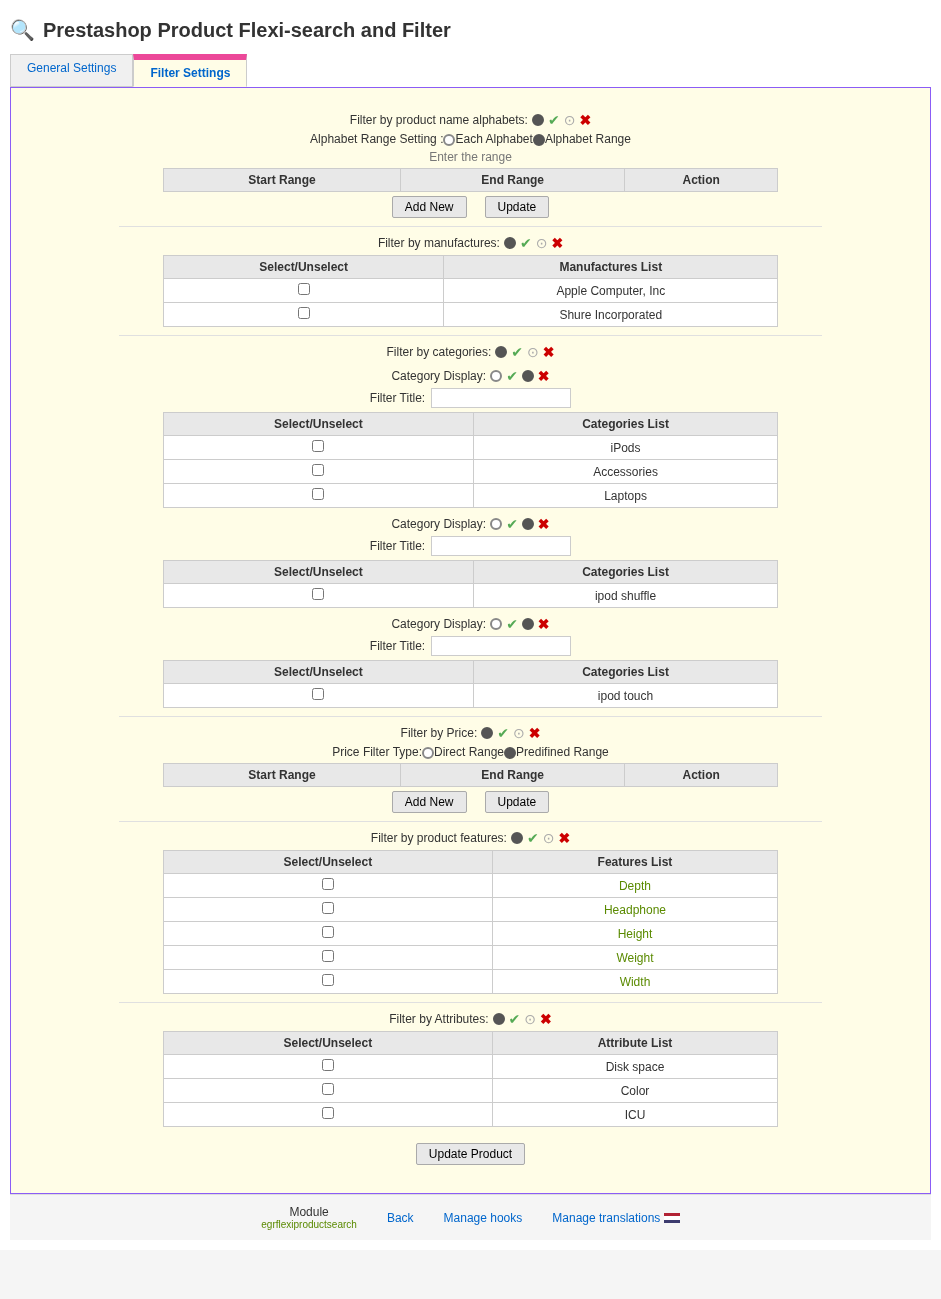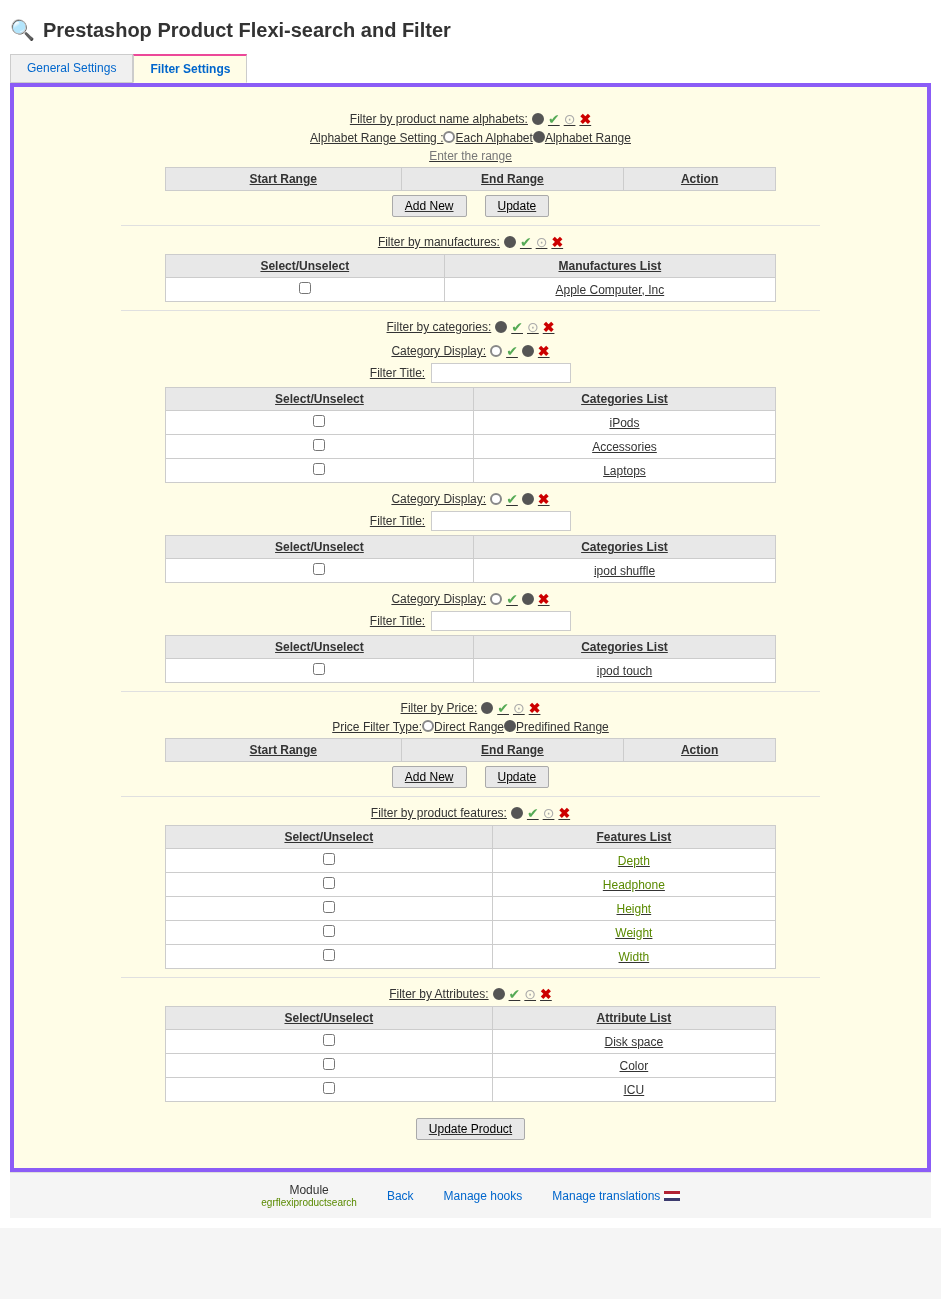"Filter Settings" .tab.active { border-top: 2px solid #ec4899 -> 6px solid #ec4899 }
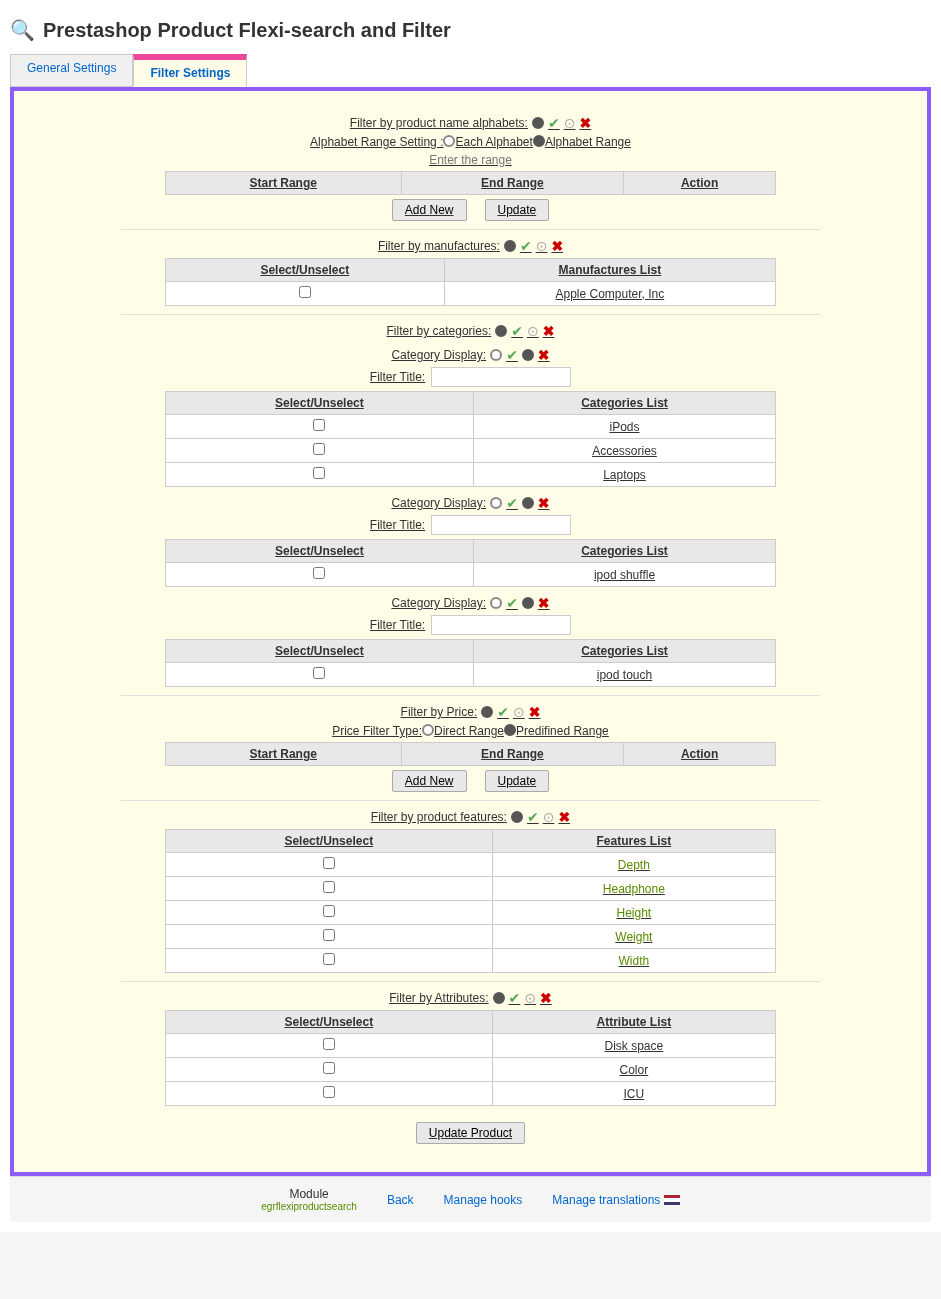"Filter by product name alphabets:" .content-area { border: 4px solid #8b5cf6 -> 1px solid #8b5cf6; text-decoration: underline -> none }
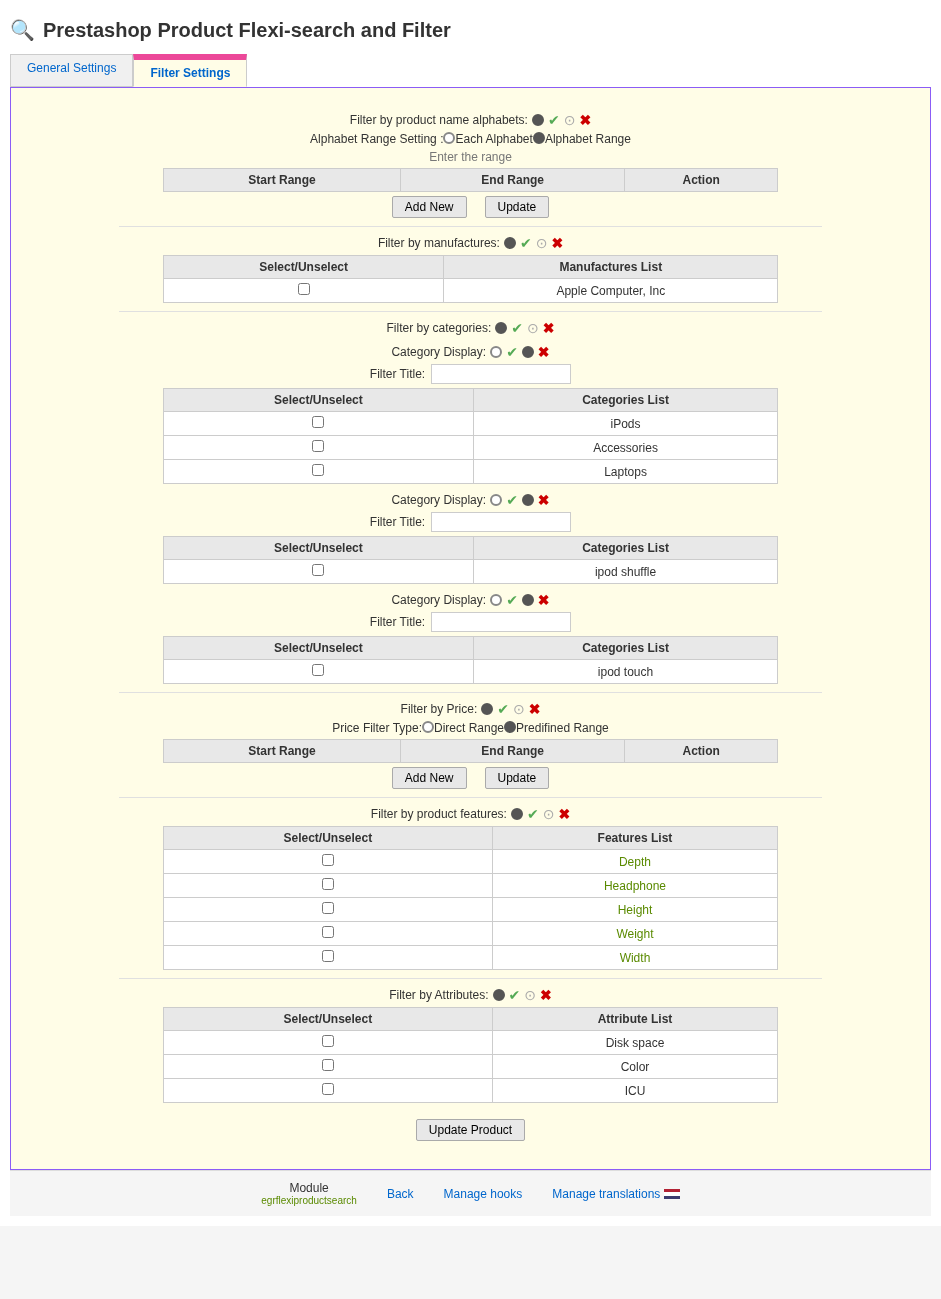"Alphabet Range Setting :" .alphabet-settings { align-items: flex-start -> flex-end }
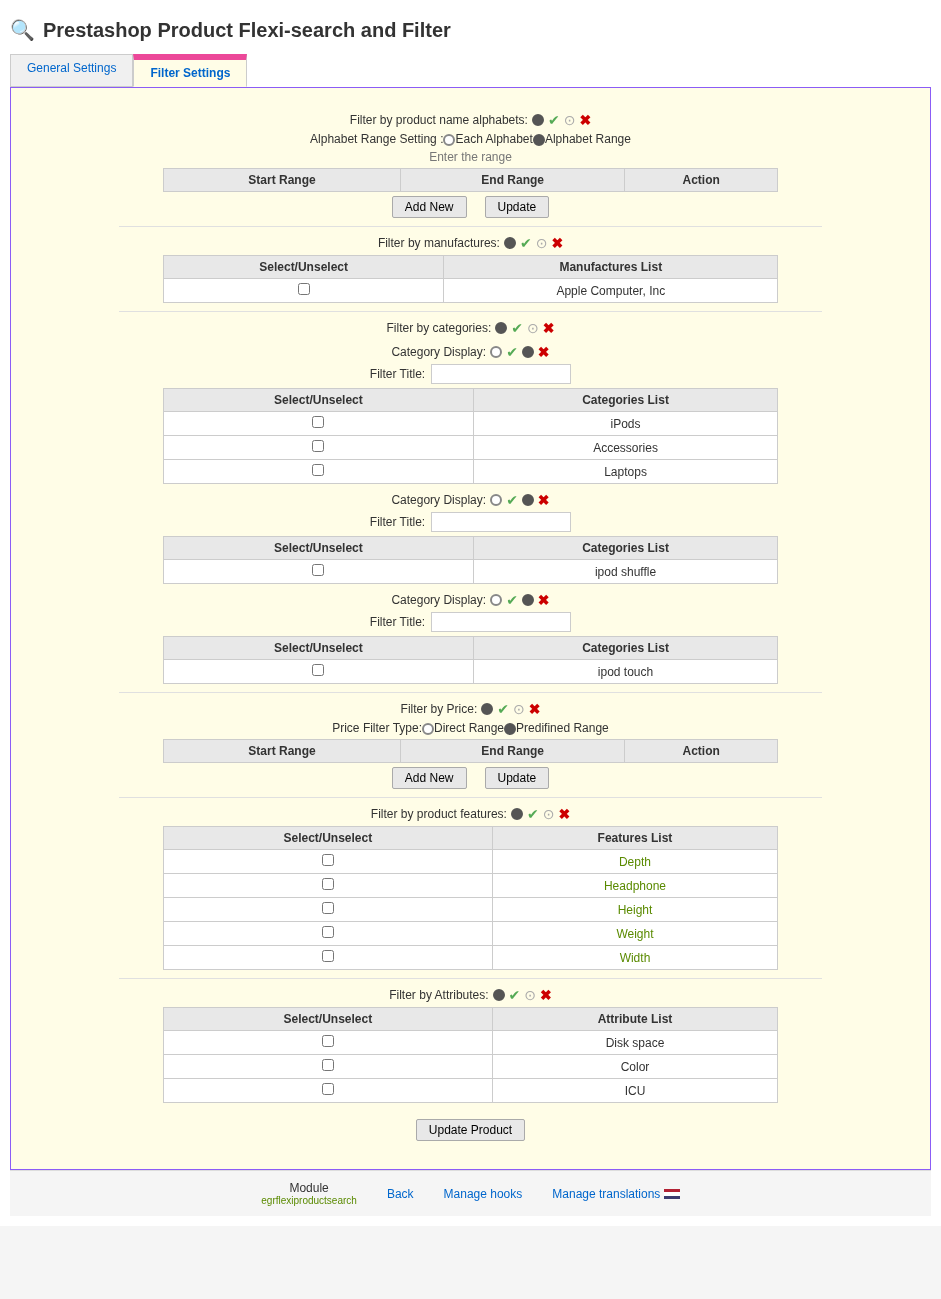"Shure Incorporated" tr { html: none -> <tr> <td><input></td> <td>Shure Incorporated</td> </tr> }
